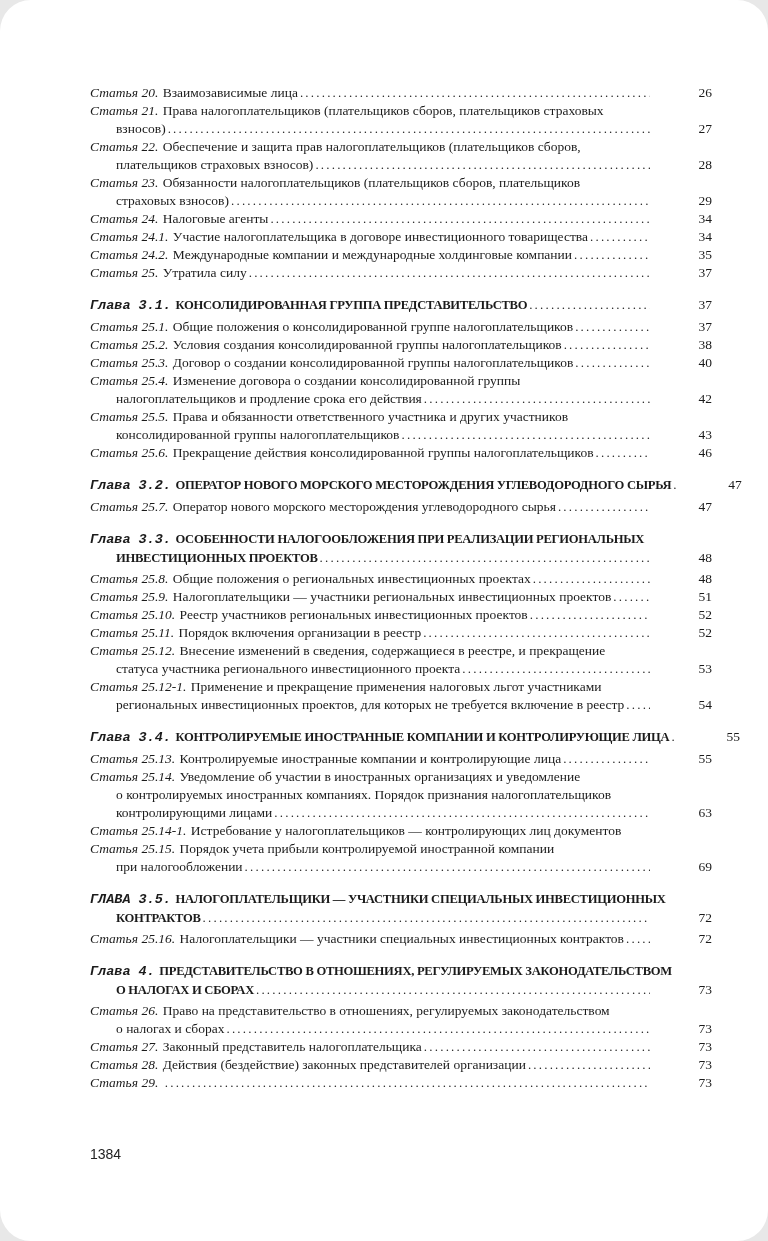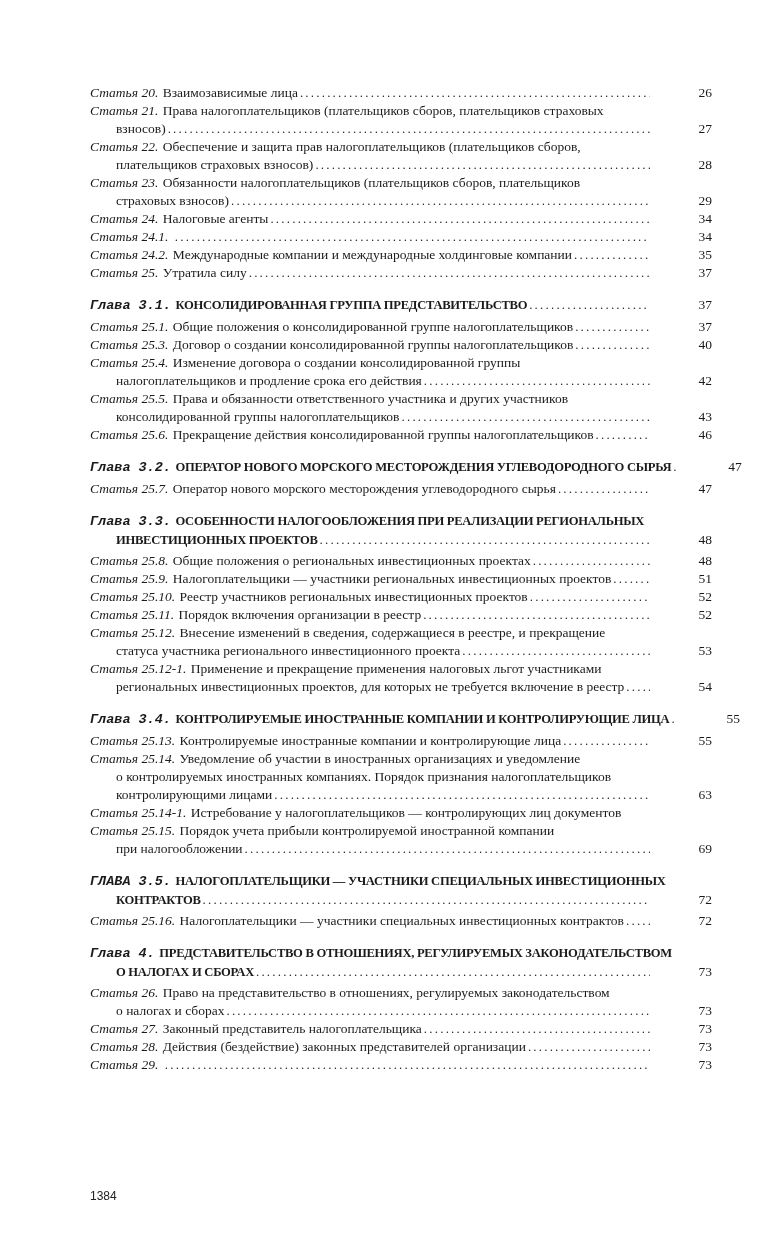"Статья 20." .page { border-radius: none -> 31px }
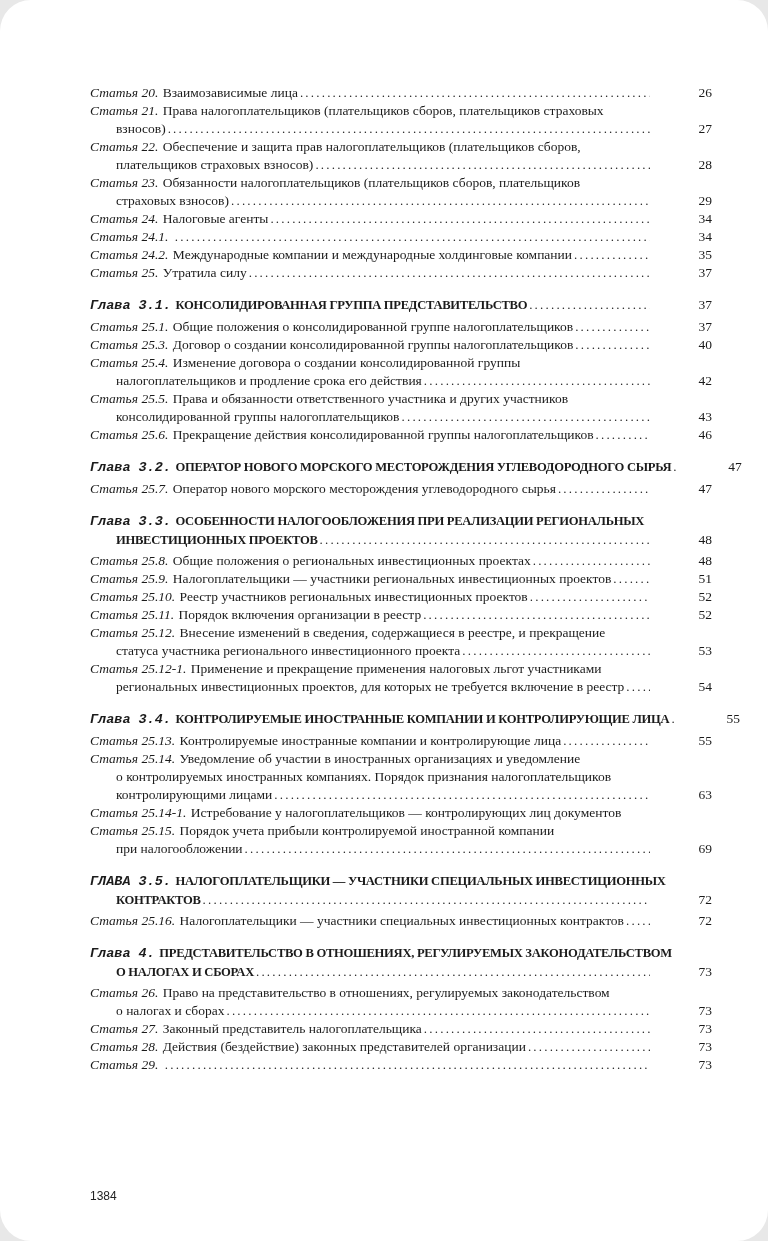"Участие налогоплательщика в договоре" span.txt { html: none -> <span>Участие налогоплательщика в договоре инвестиционного товарищества</span> }
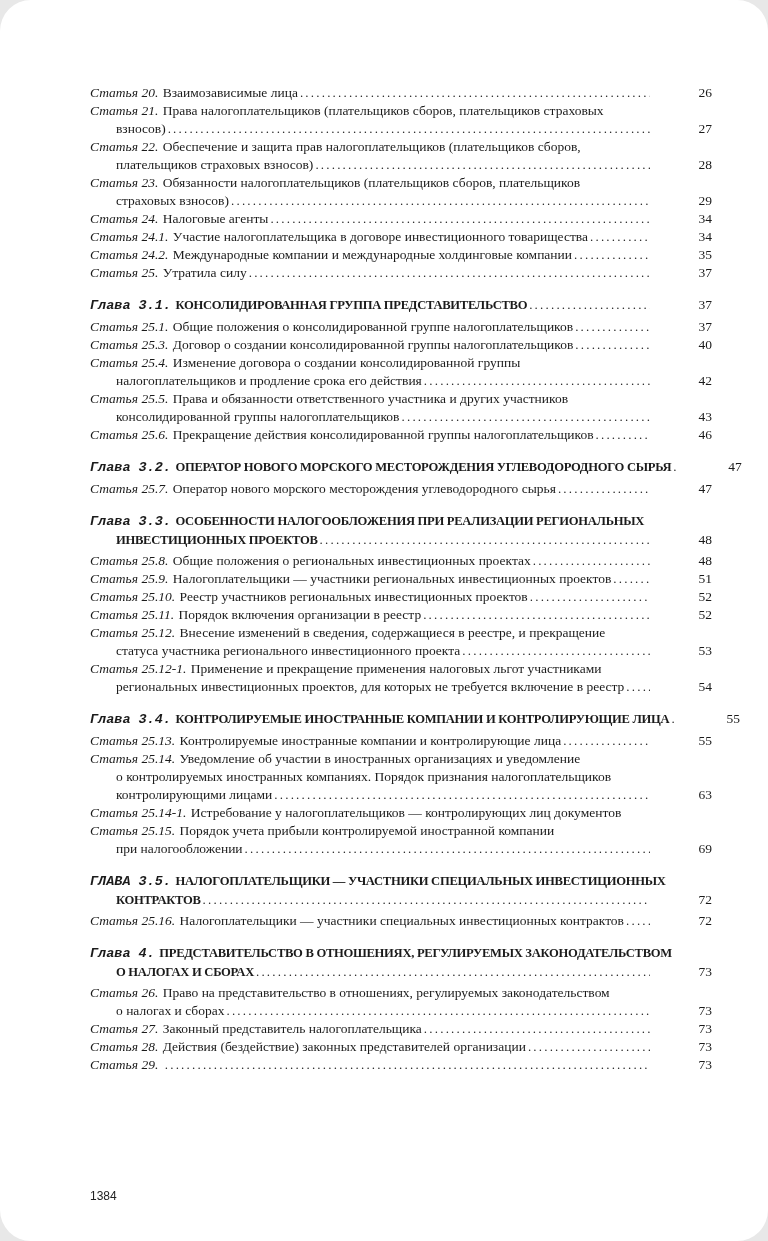"Статья 25.2." div.entry { html: none -> <div> <div> <span>Статья 25.2.</span> <span>Условия создания консолидированной группы налогоплательщиков</span> <span></span> <span>38</span> </div> </div> }
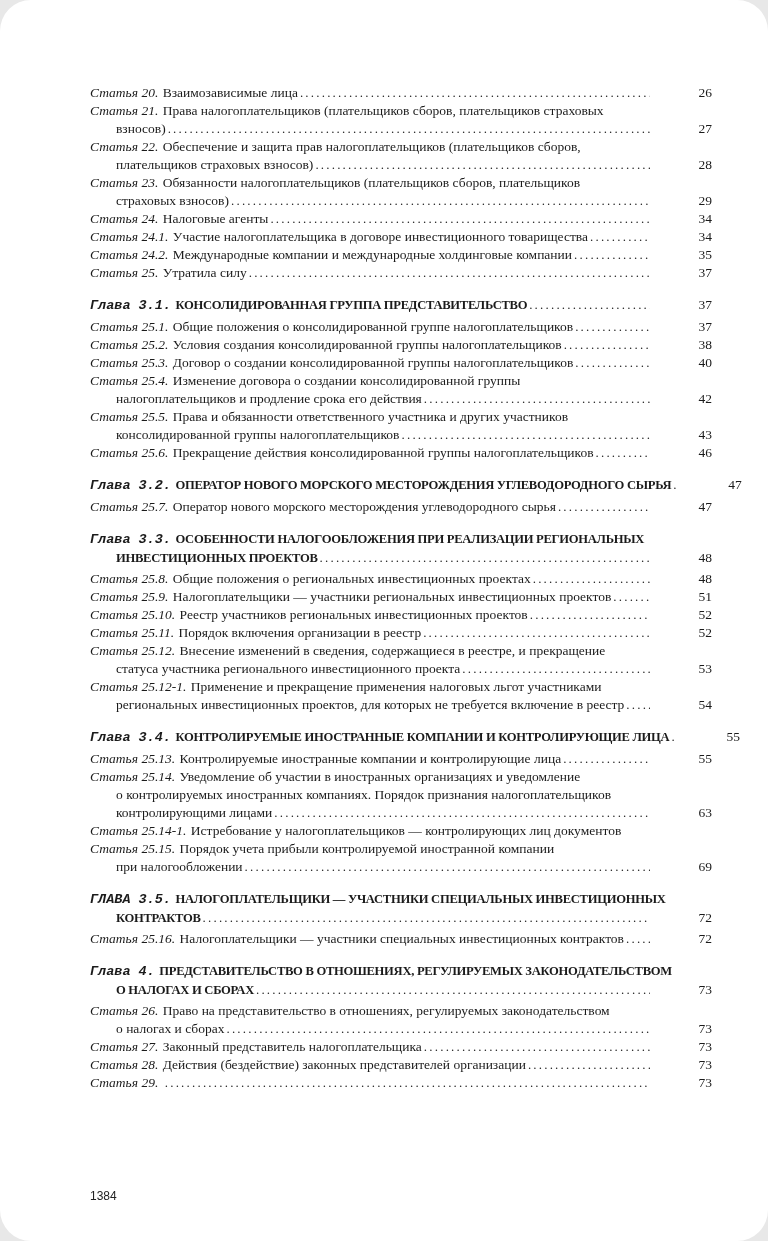"1384" .footer { font-size: 12px -> 14px; margin-top: 43px -> none }
